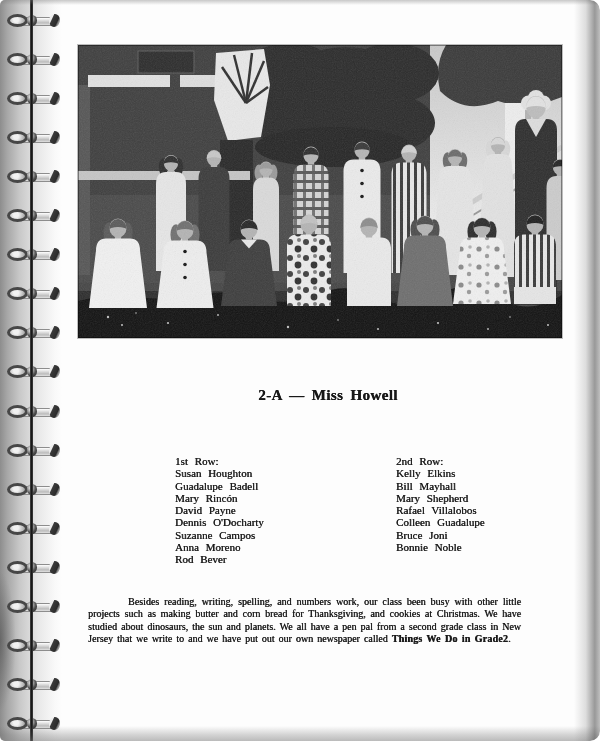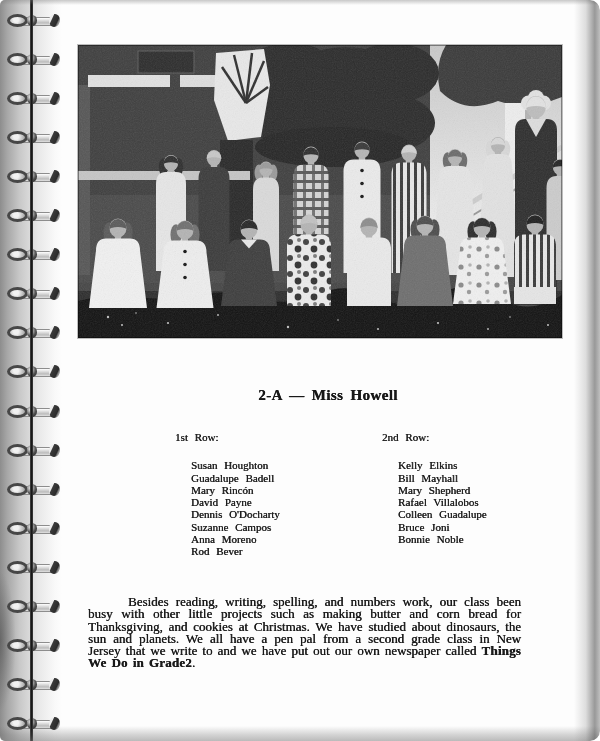"1st Row:" .col-header { margin-top: none -> 24px }
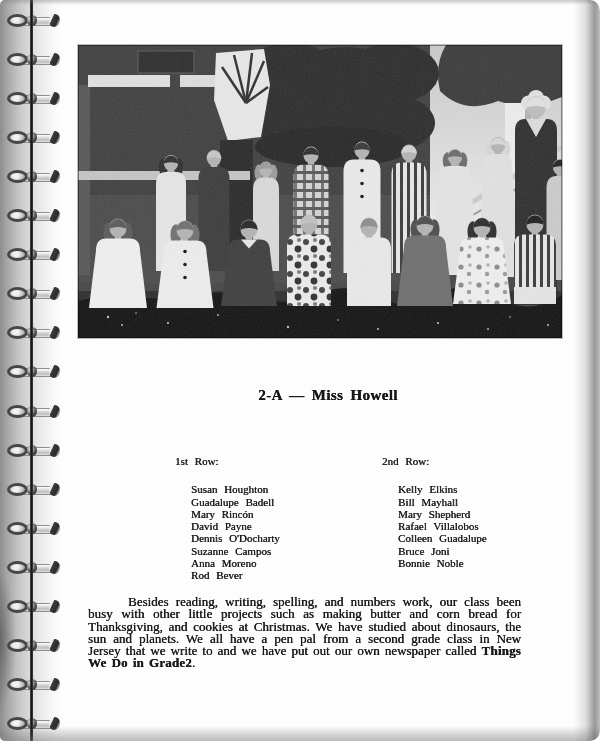"2nd Row:" .col-2 { left: 382px -> 396px }
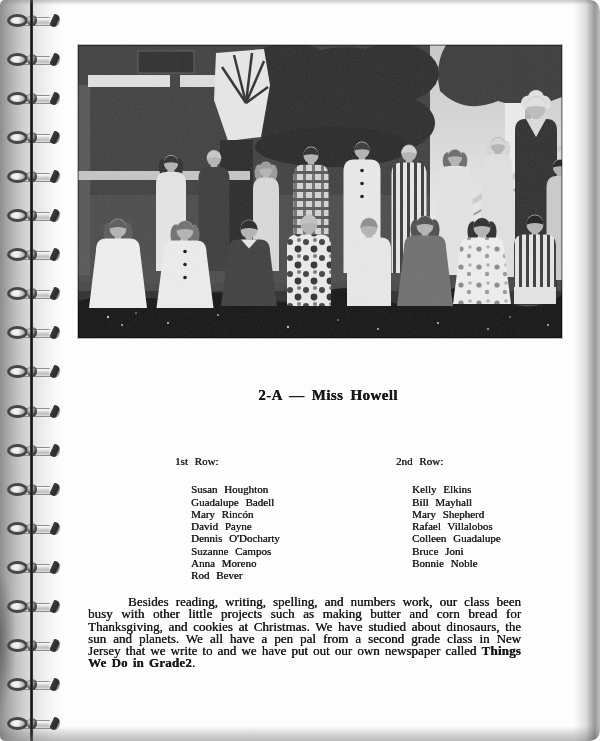"Susan Houghton" .roster ul { margin: 16px -> 0 }
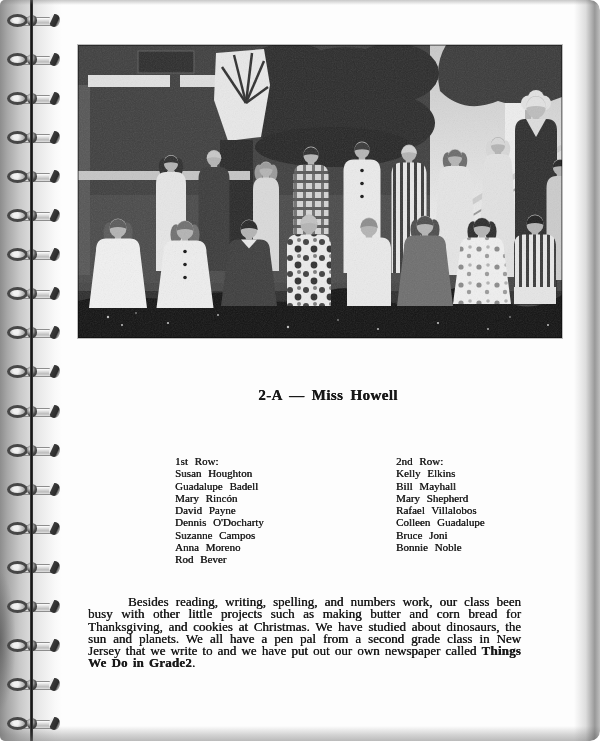"Besides reading, writing, spelling, and" .body-text { font-size: 13px -> 10px }
